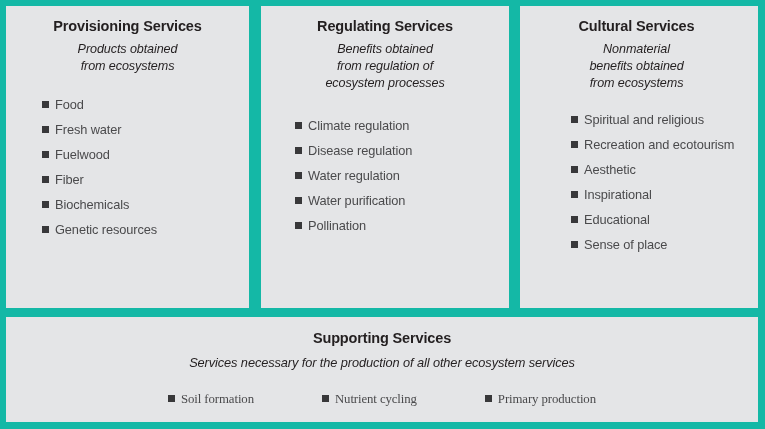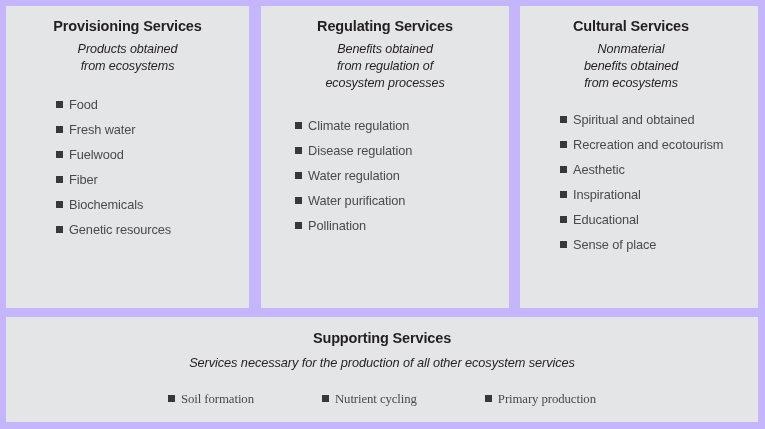"Provisioning Services" .diagram { background: #c4b5fd -> #14b8a6 }
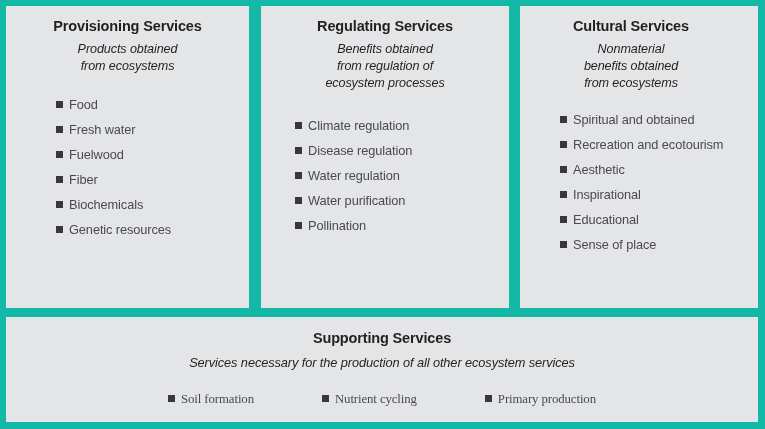"Cultural Services" .panel-cultural { padding-left: none -> 11px }
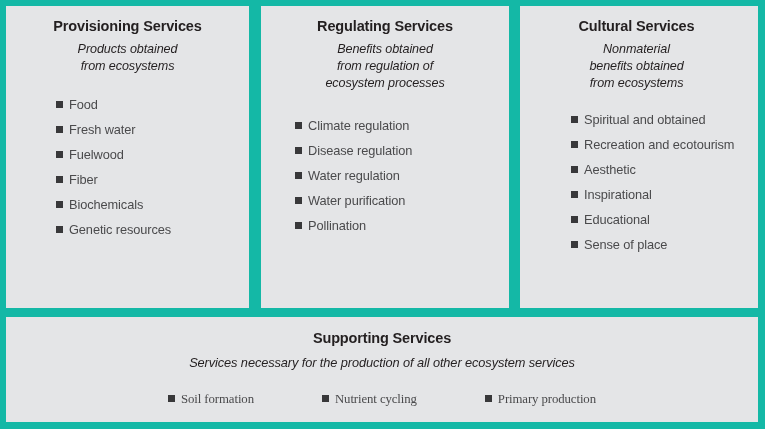"Food" .item-list.prov { padding-left: 50px -> 36px }
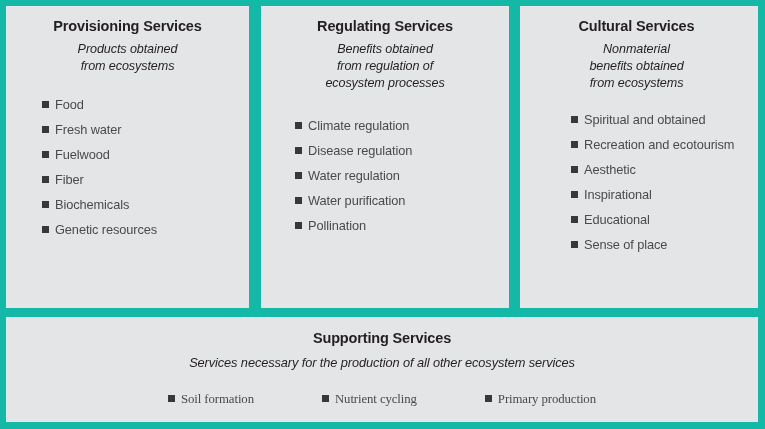"Spiritual and obtained" span { text: obtained -> religious }
